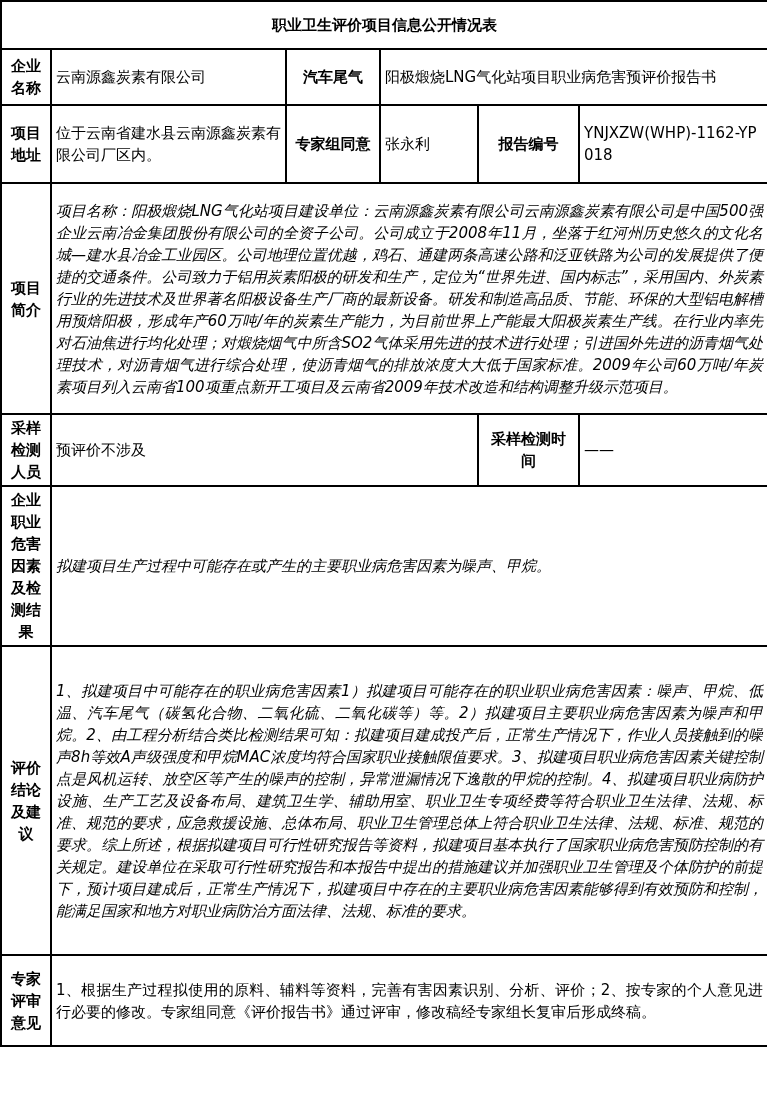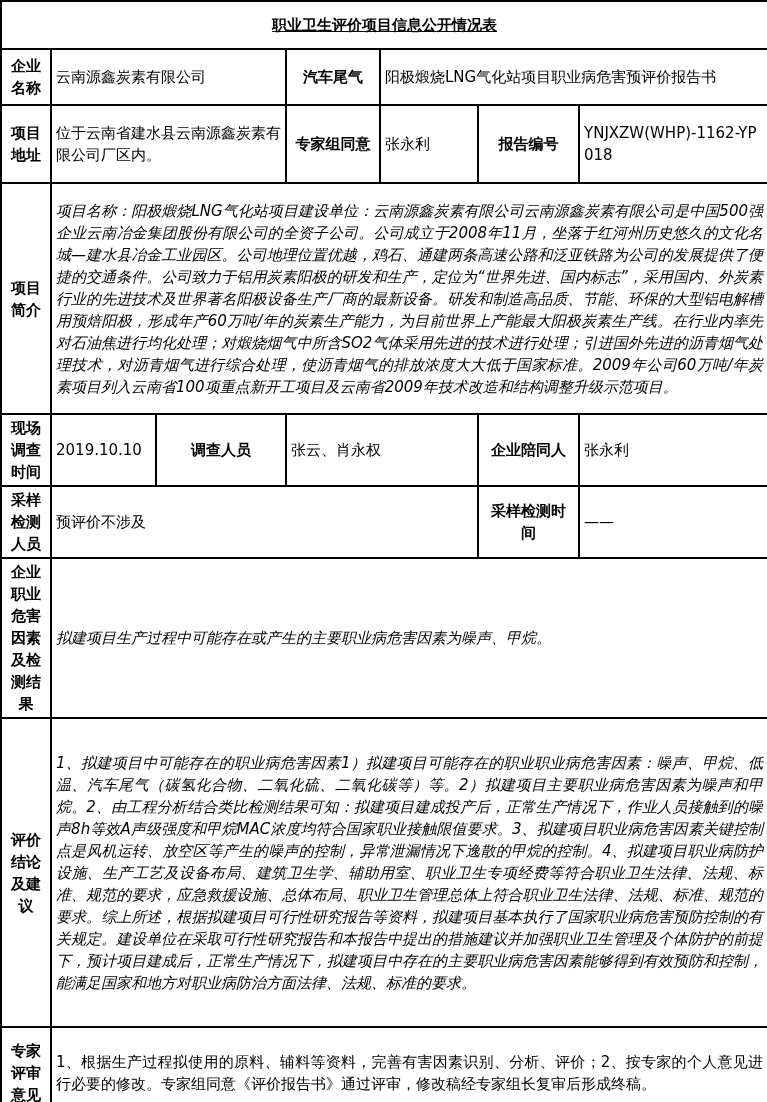"职业卫生评价项目信息公开情况表" tr.r-title { text-decoration: underline -> none }
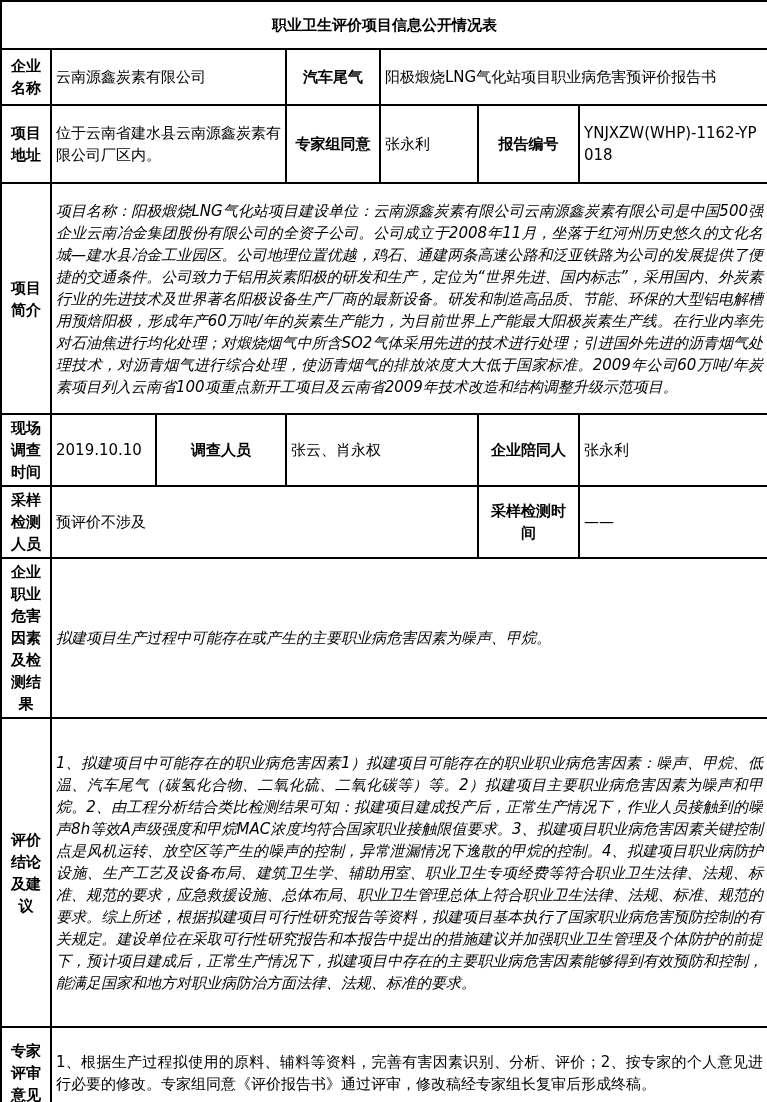"现场" tr.r4 { html: <tr> <td>现场 调查 时间</td> <td>2019.10.10</td> <td>调查人员</td> <td>张云、肖永权</td> <td>企业陪同人</td> <td>张永利</td> </tr> -> none }
